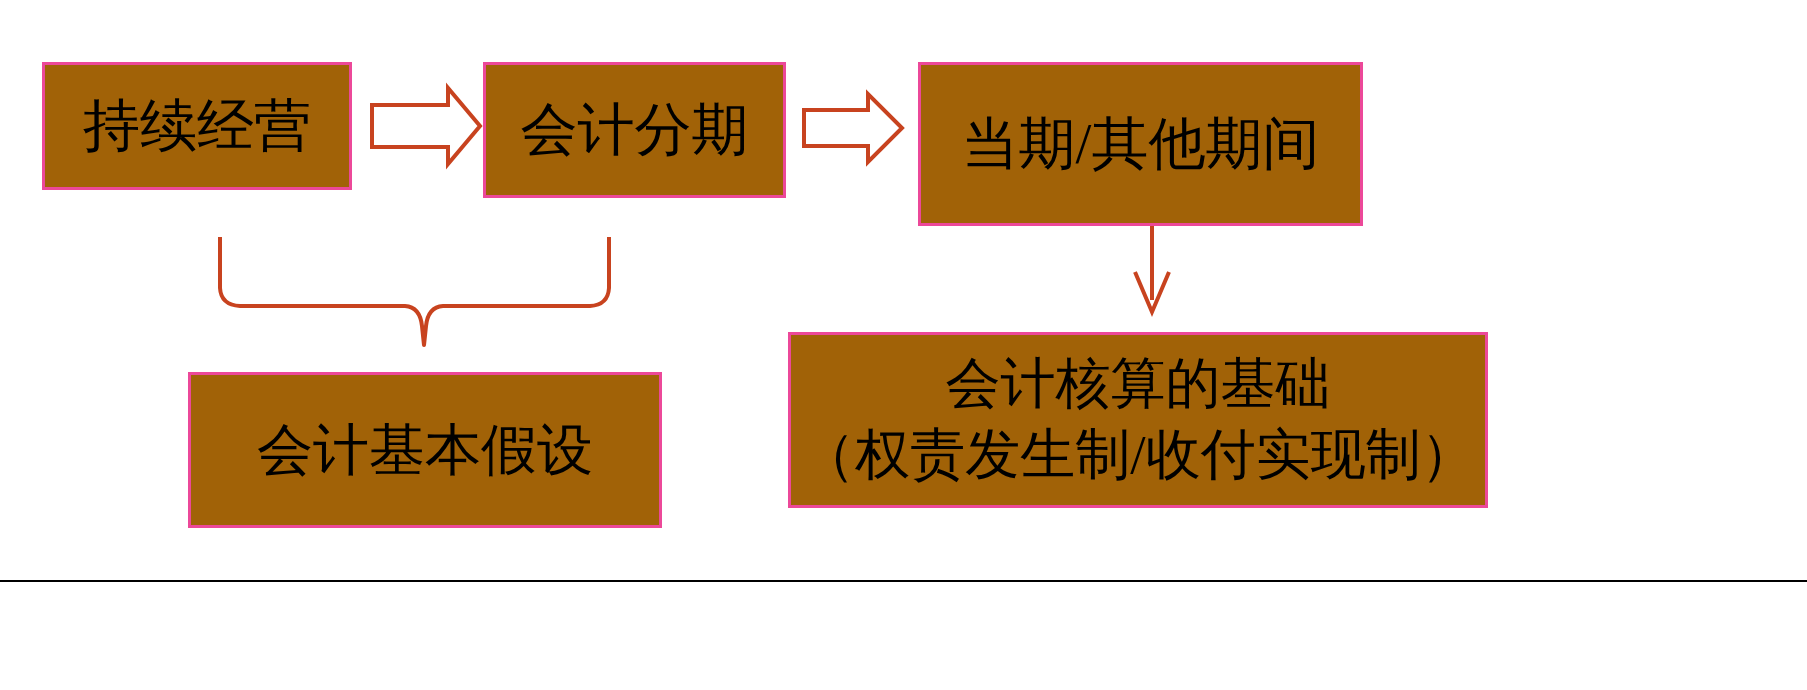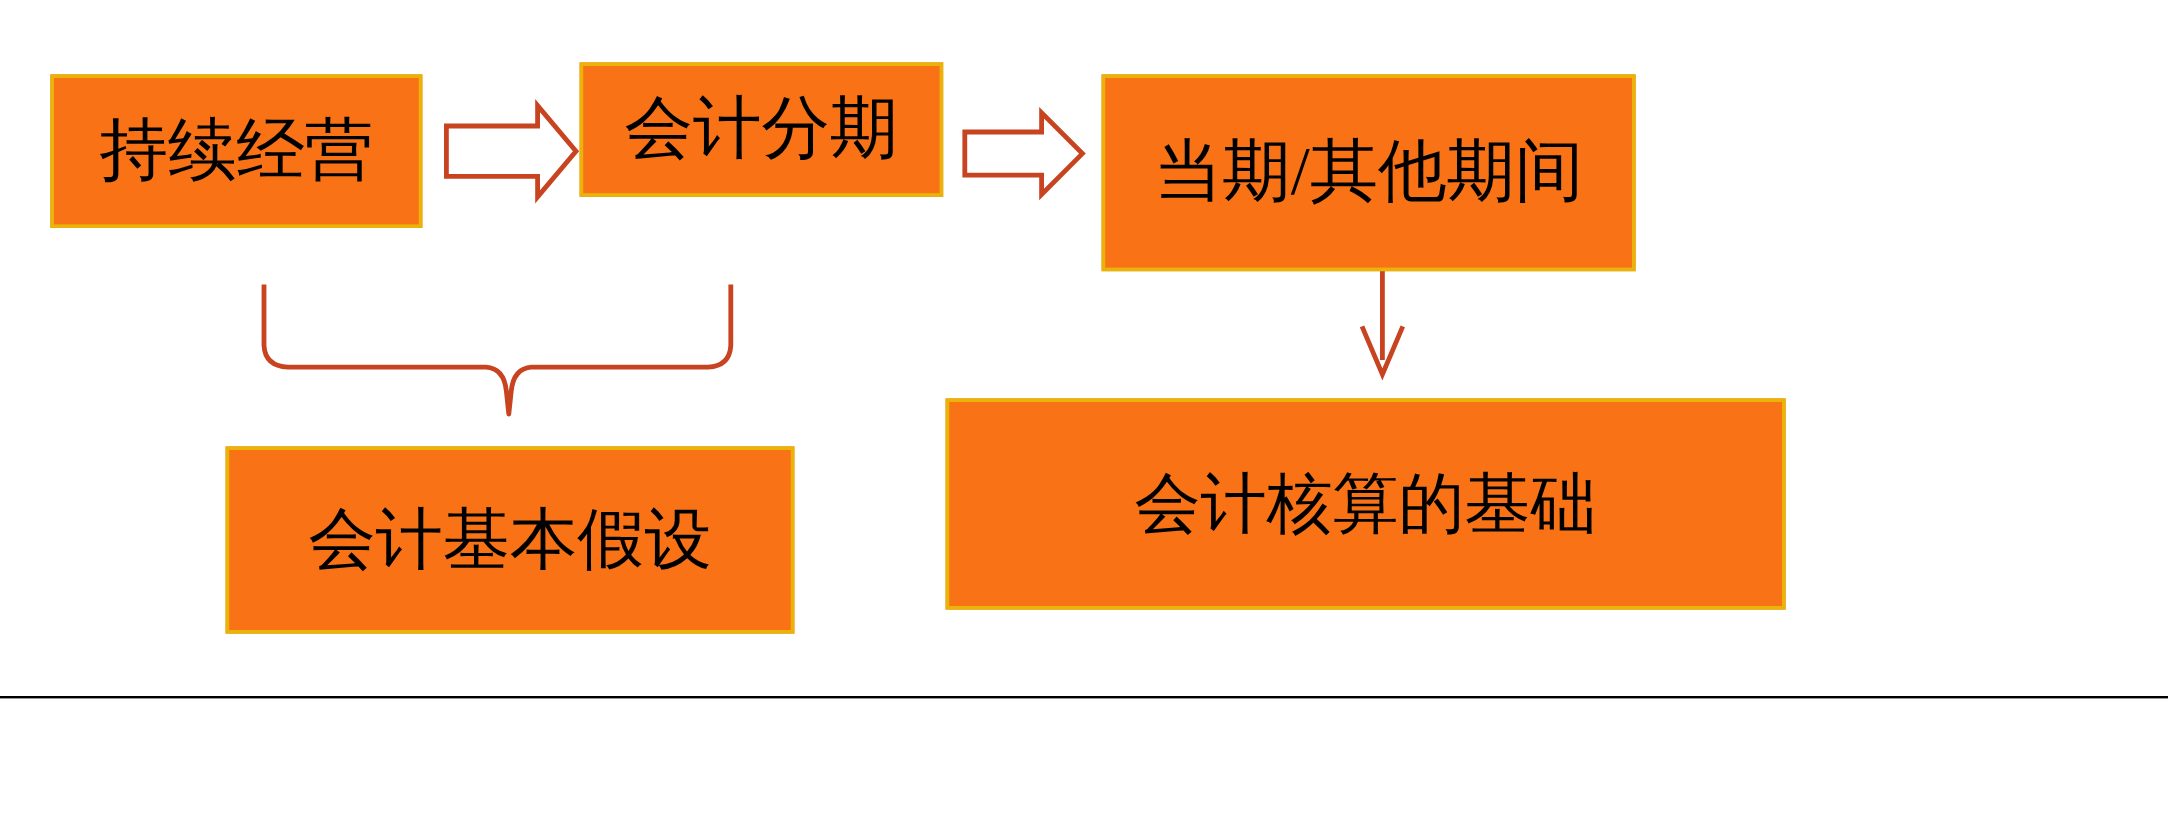"持续经营" .box { background: #f97316 -> #a16207; border: 3px solid #eab308 -> 3px solid #ec4899 }
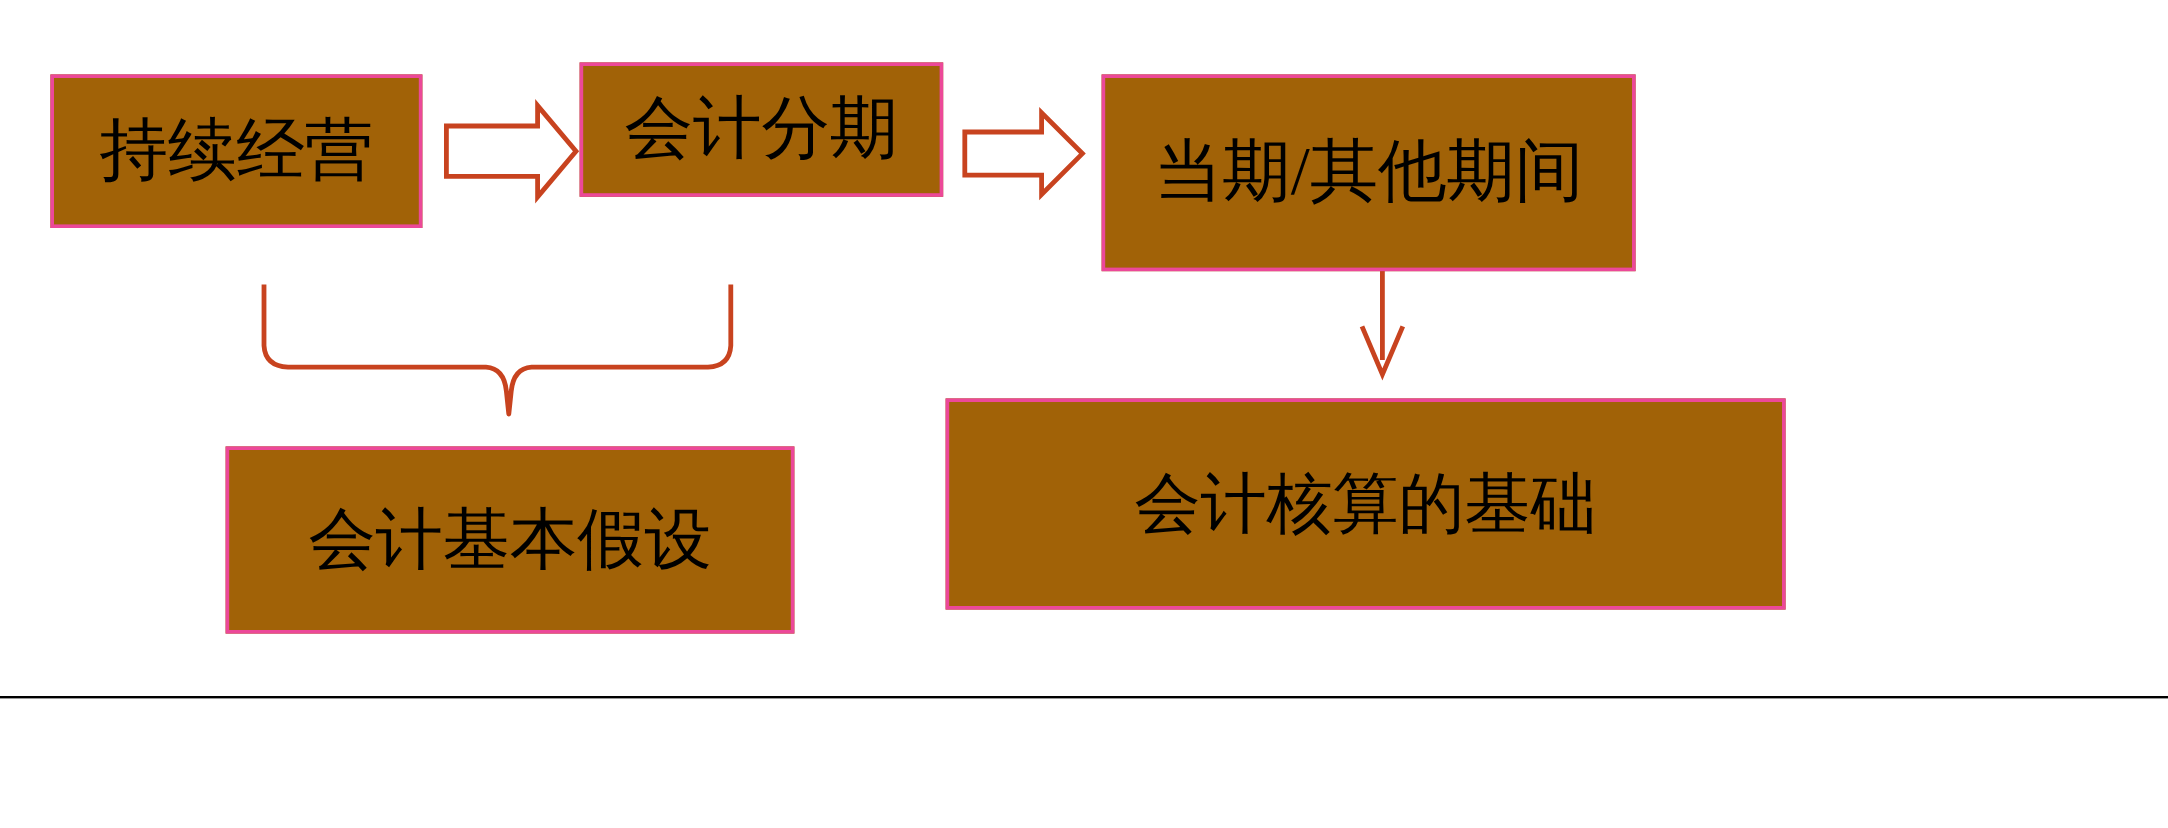"会计分期" #box-accounting-period { height: 112px -> 136px; top: 52px -> 62px }
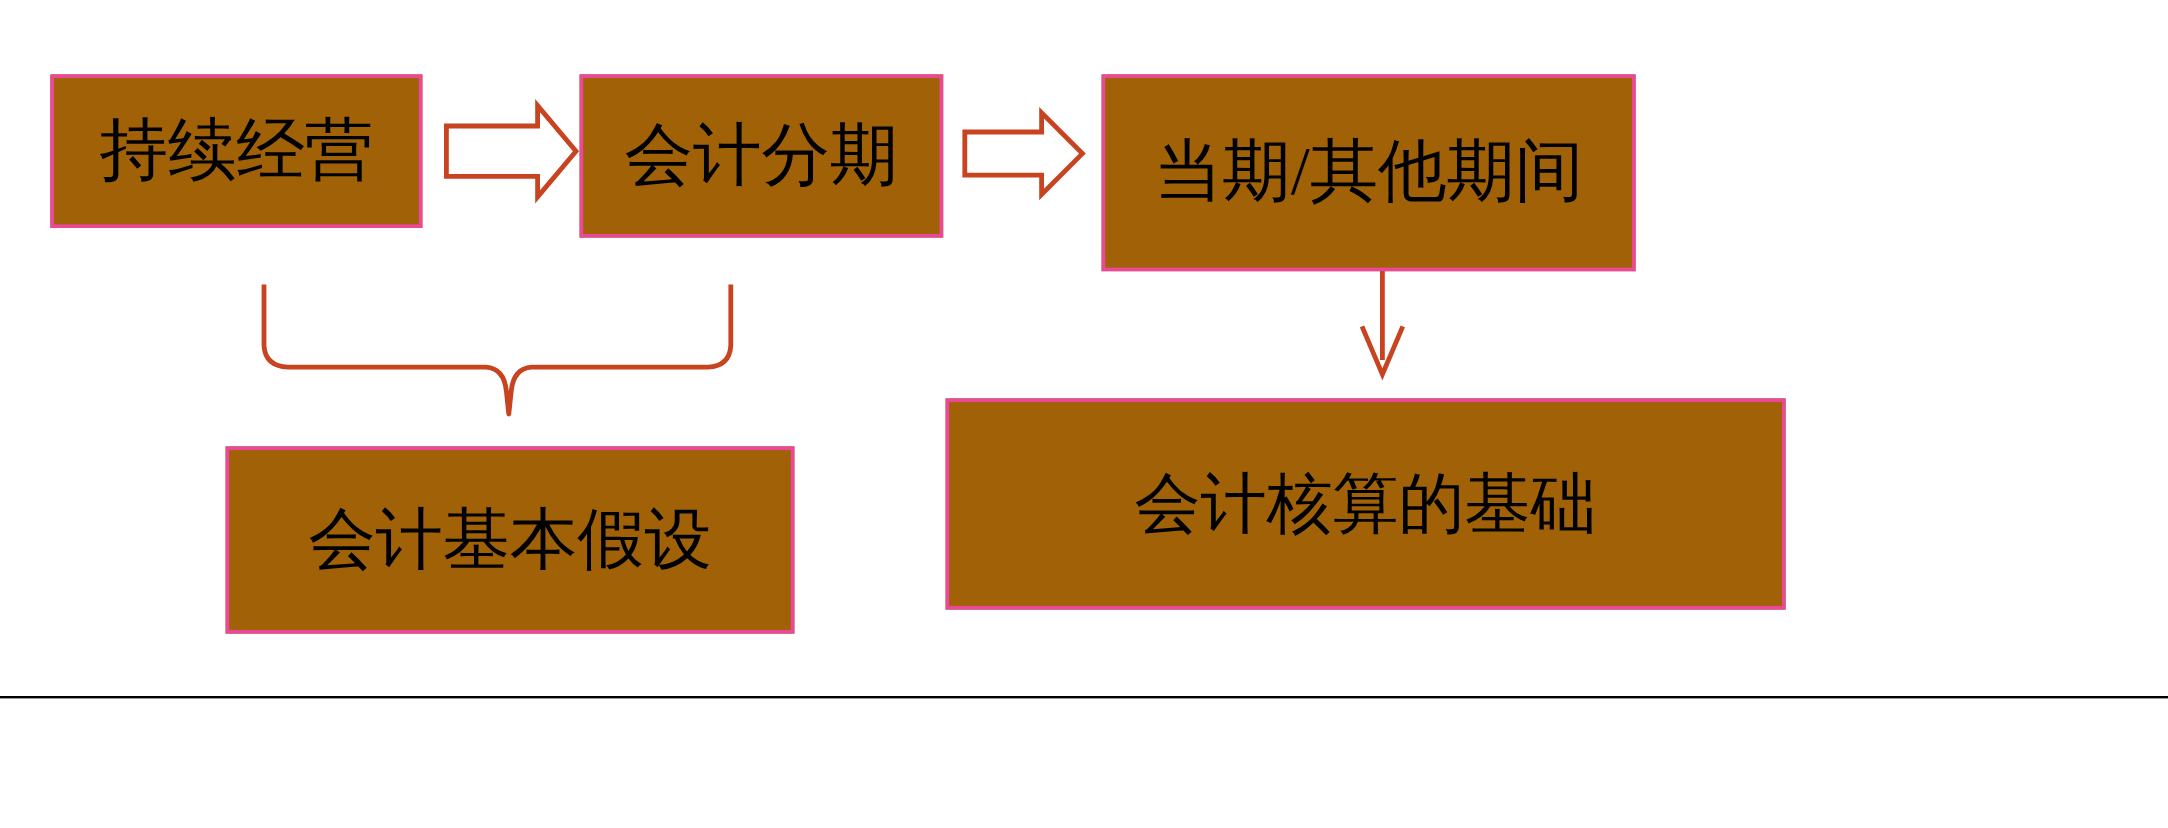"（权责发生制/收付实现制）" span.line { html: none -> <span>（权责发生制/收付实现制）</span> }
